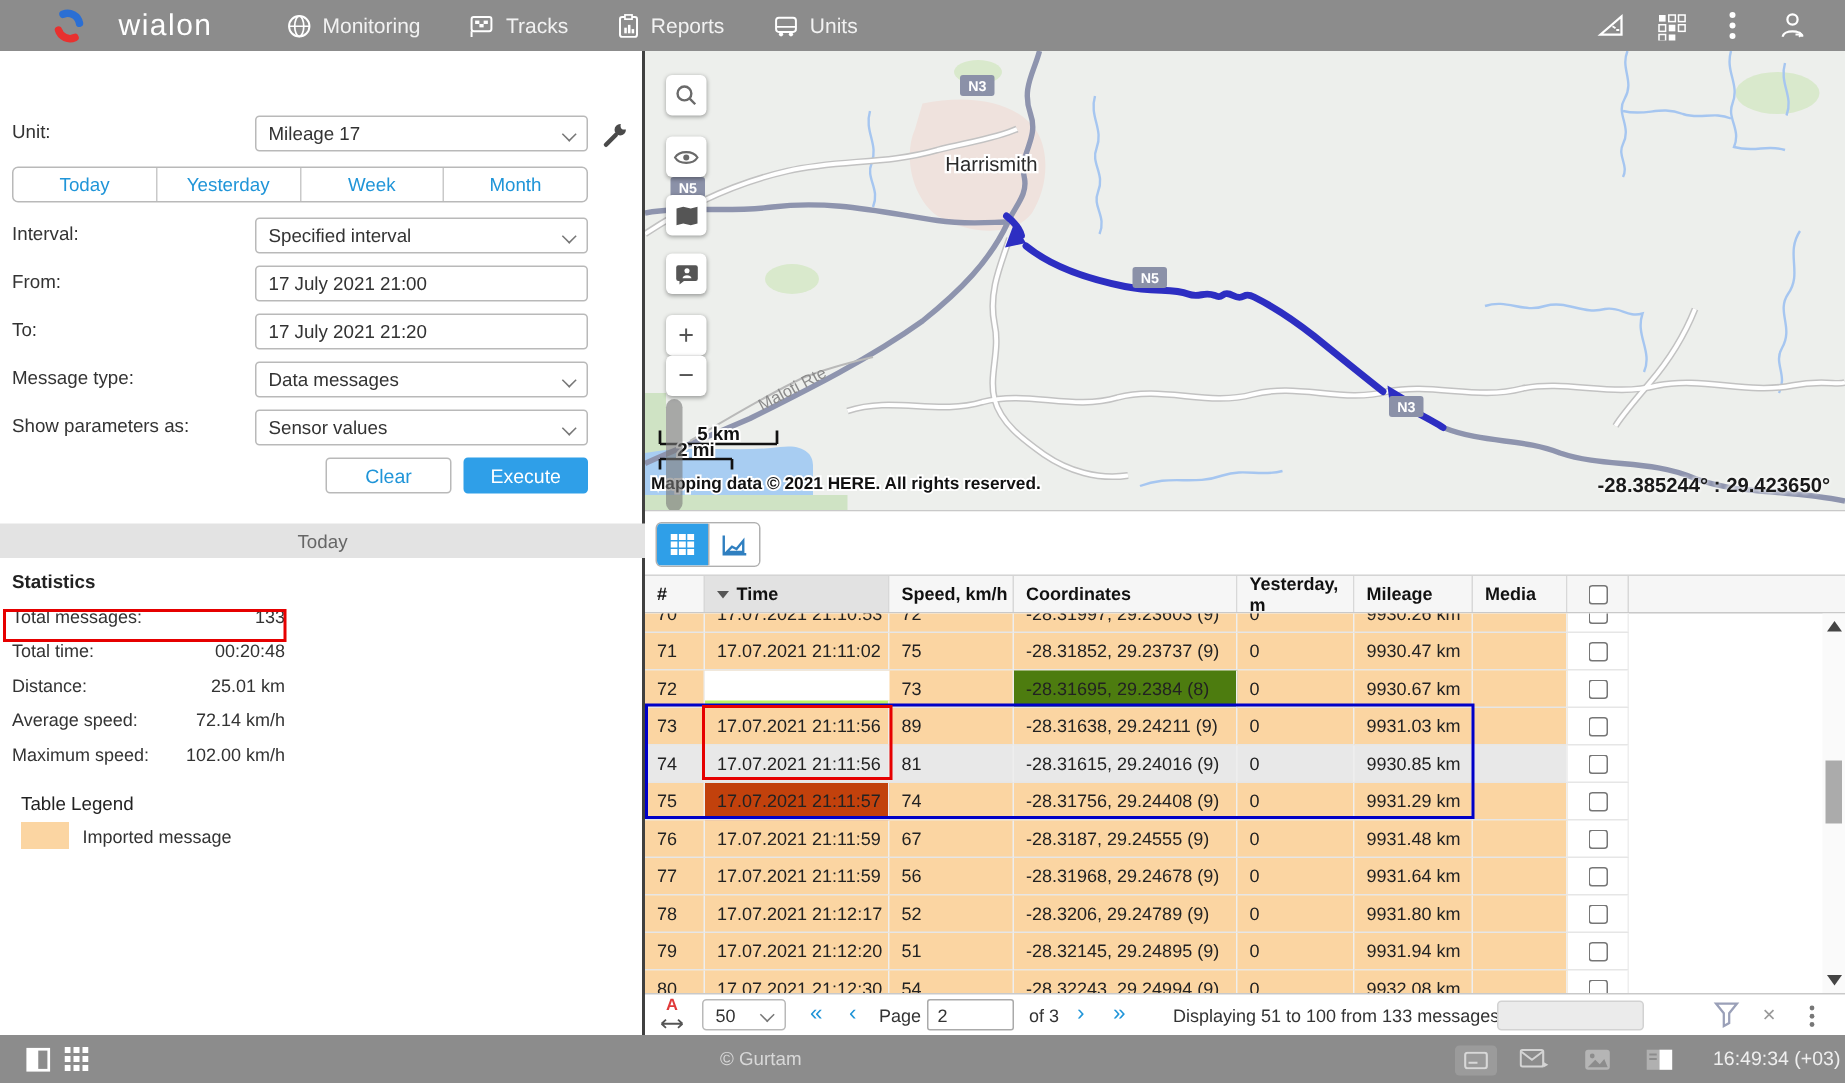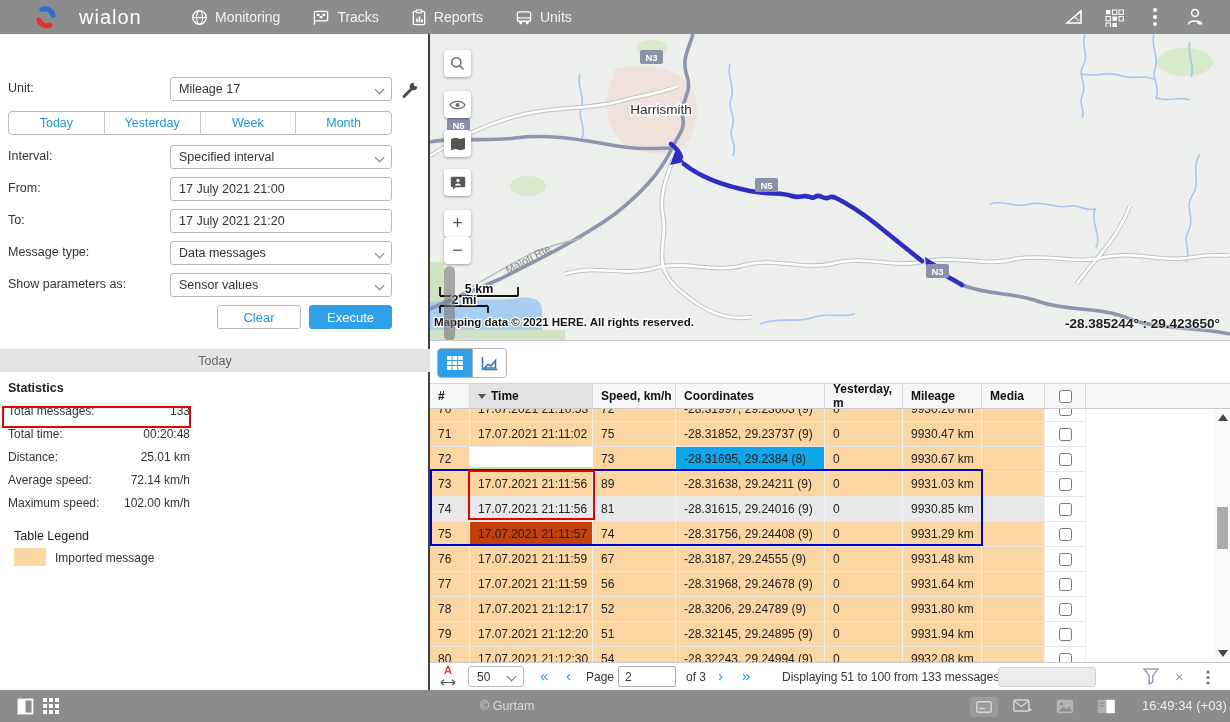"-28.31695, 29.2384 (8)" div.td { background: #0ea5e9 -> #4d7c0f }
